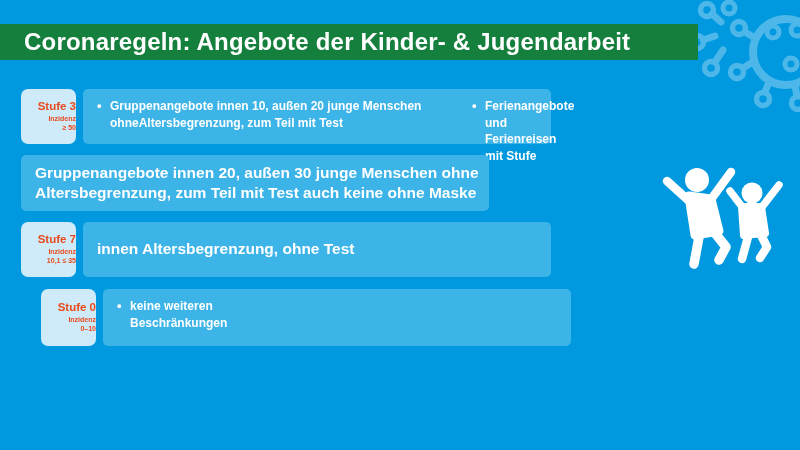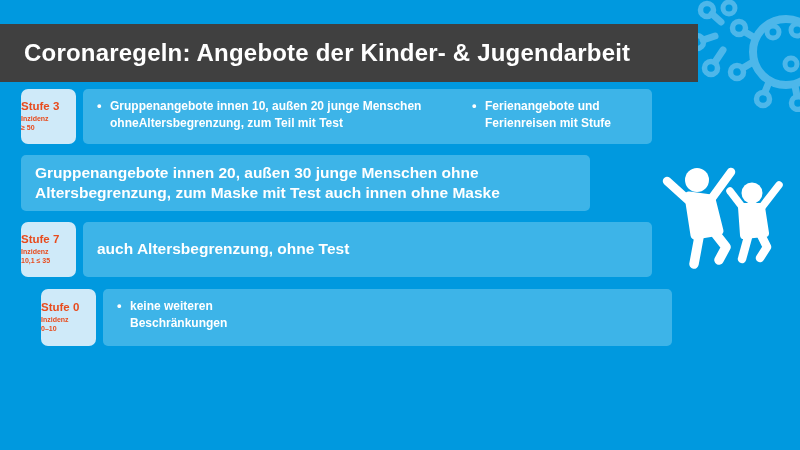"Coronaregeln: Angebote der Kinder- &" .titlebar { background: #404040 -> #15803d; height: 58px -> 36px }
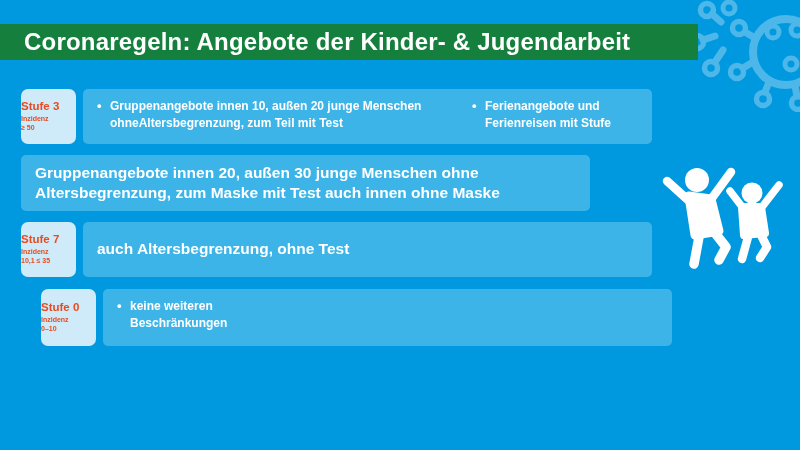"Stufe 3" .stufe-box { align-items: flex-start -> flex-end }
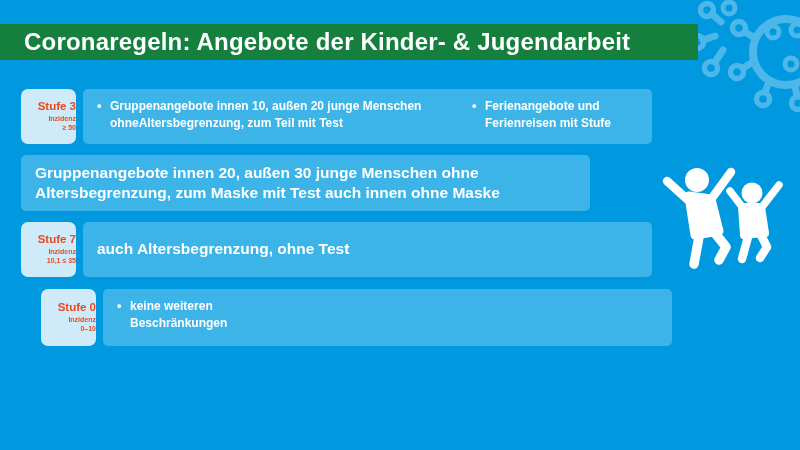"Gruppenangebote innen 10, außen 20" .content-box { width: 569px -> 468px }
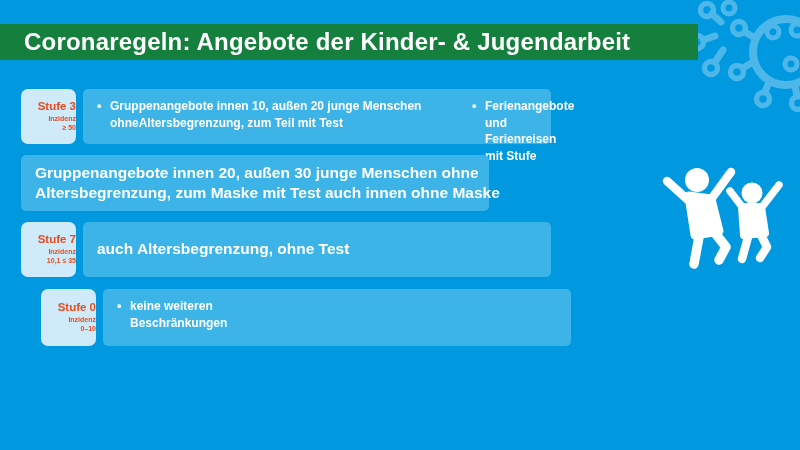"Altersbegrenzung, zum Maske mit Test" div.big-line { text: Maske mit Test auch innen -> Teil mit Test auch keine }
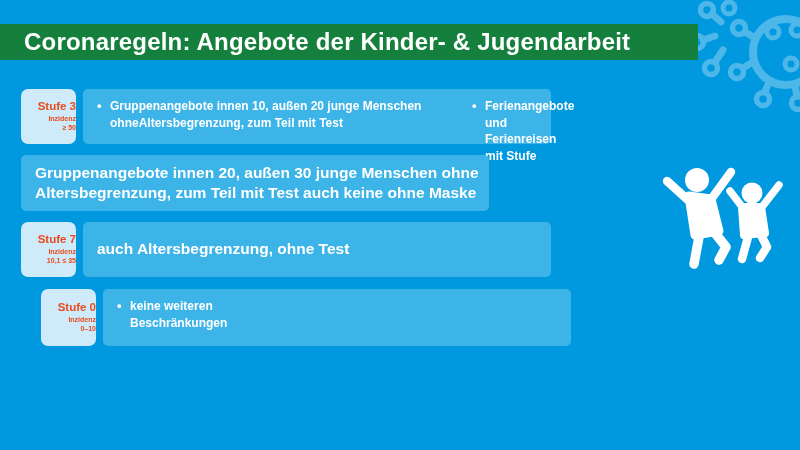"auch Altersbegrenzung, ohne Test" div.big-line { text: auch -> innen }
